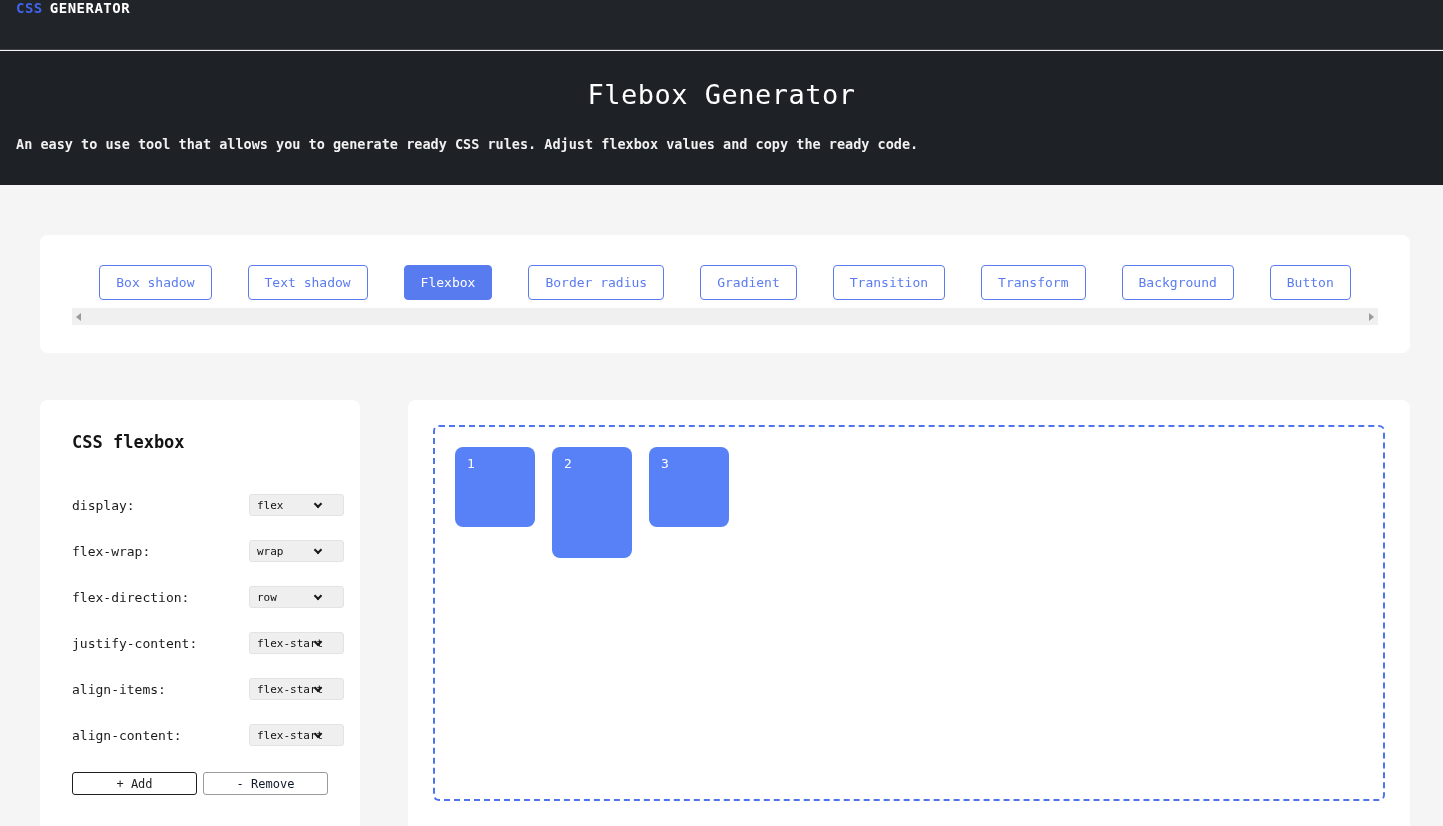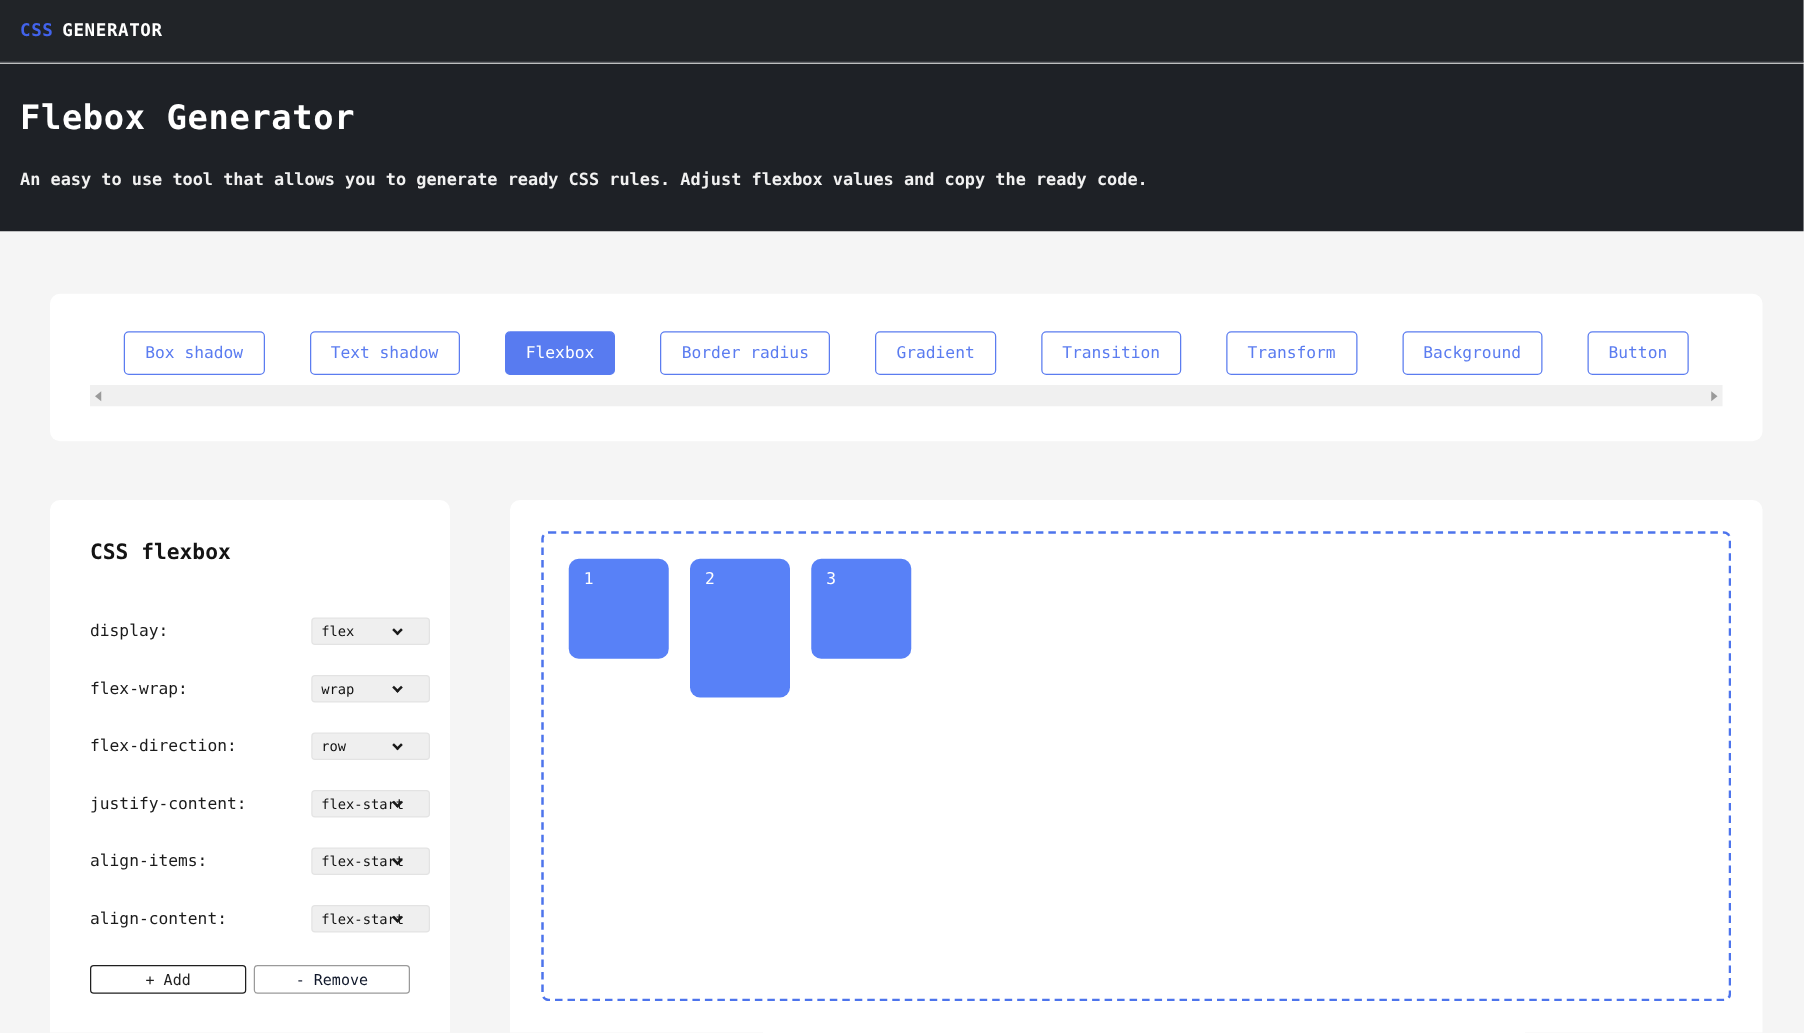"CSS GENERATOR" .navbar { align-items: center -> flex-start }
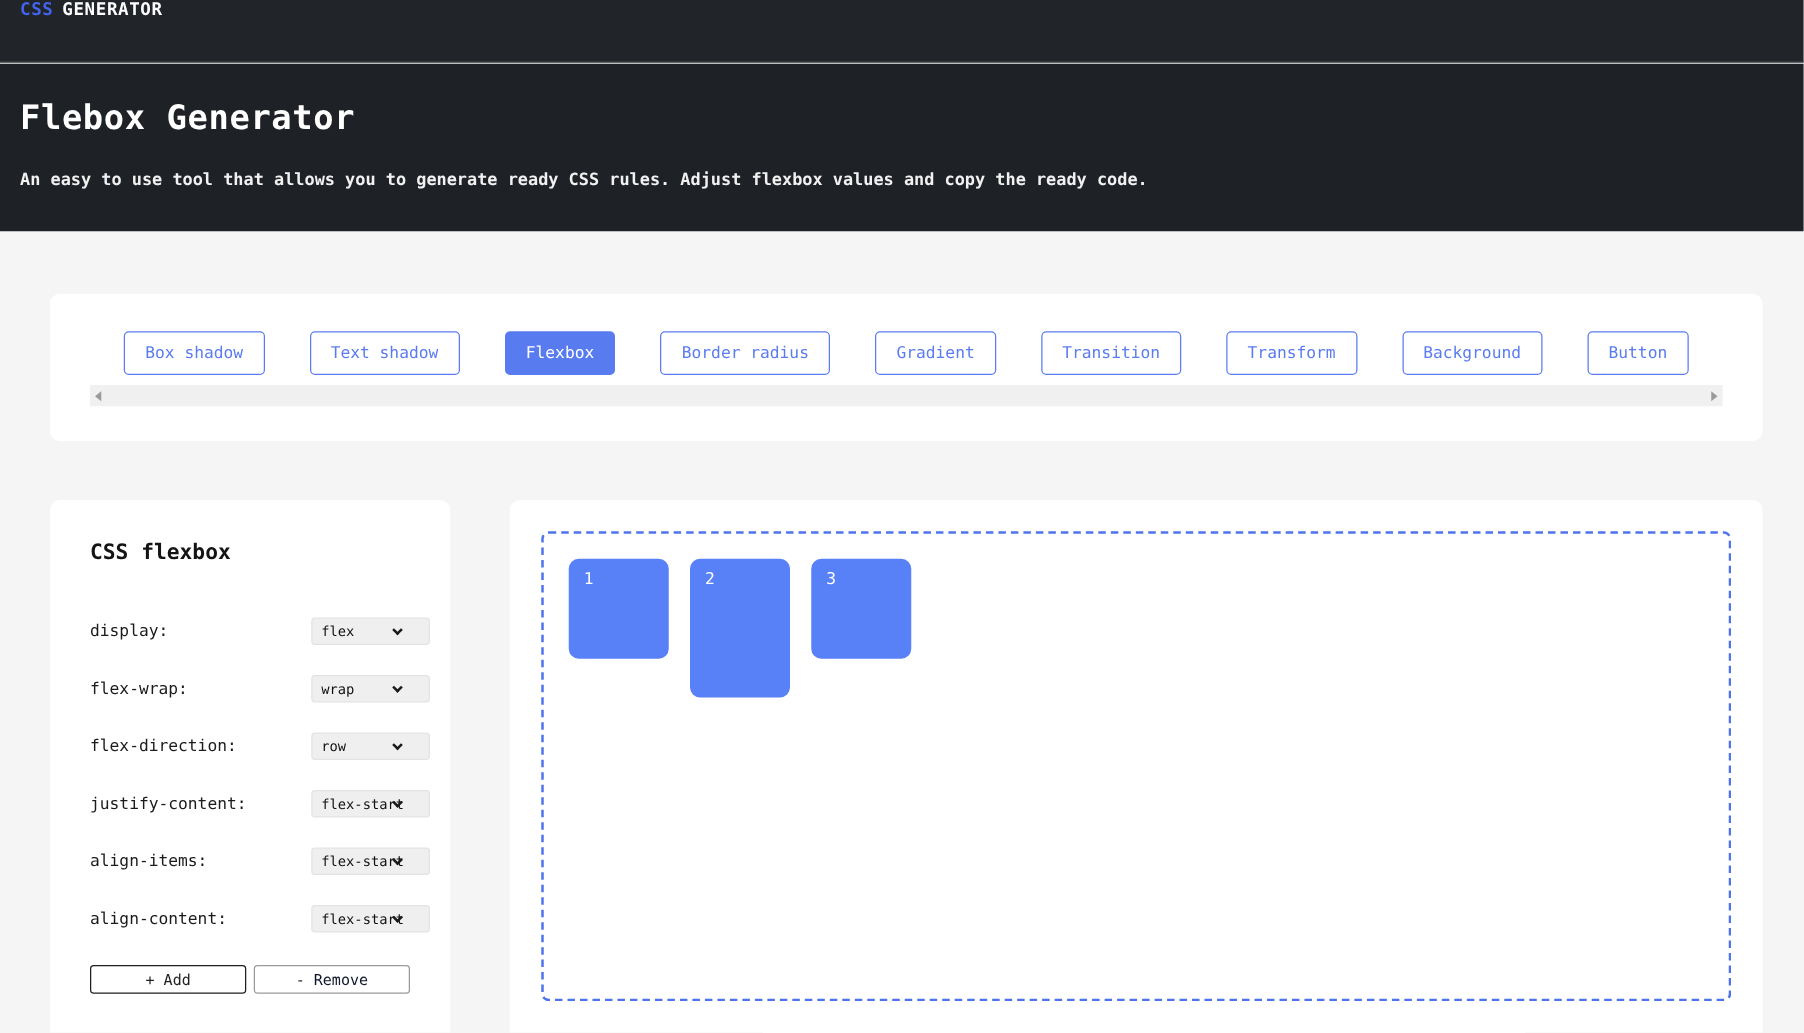"Flebox Generator" .hero-title { font-weight: 700 -> 400; text-align: none -> center }
